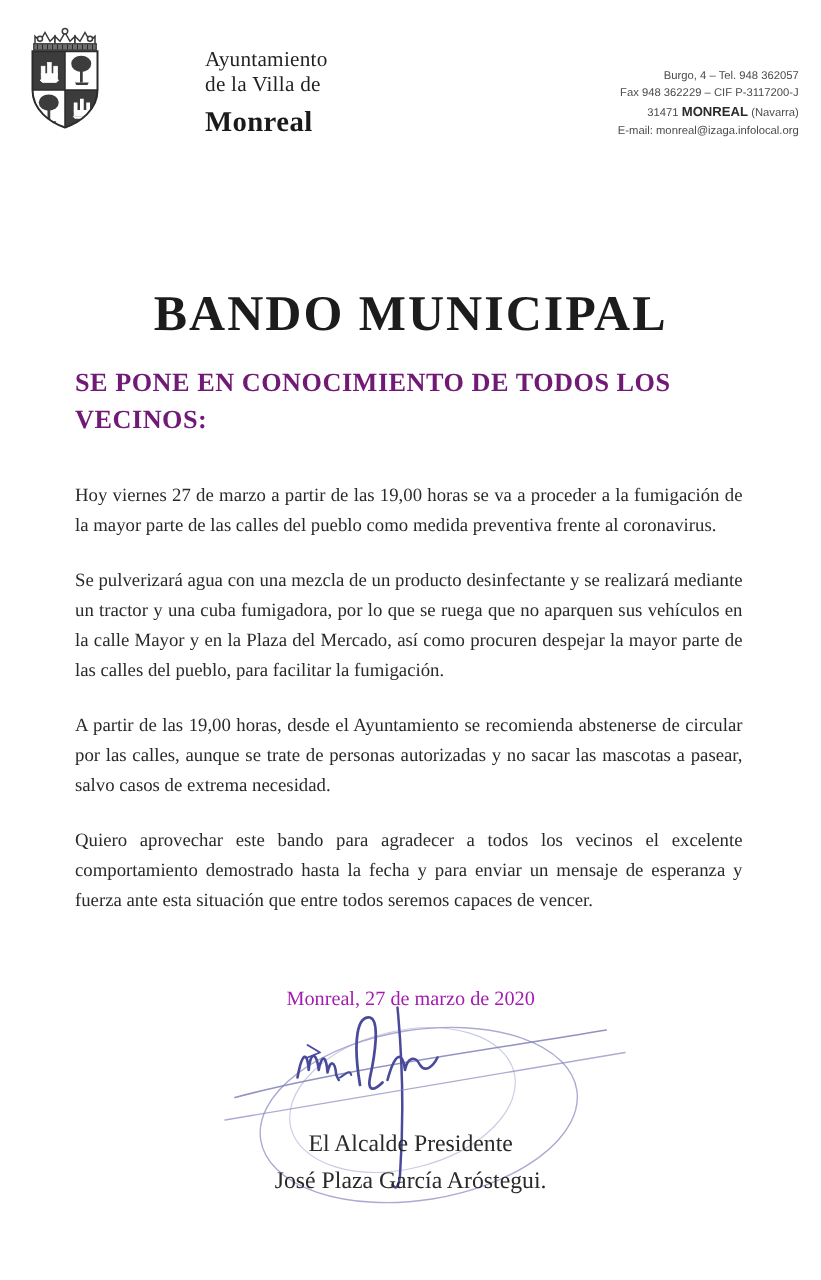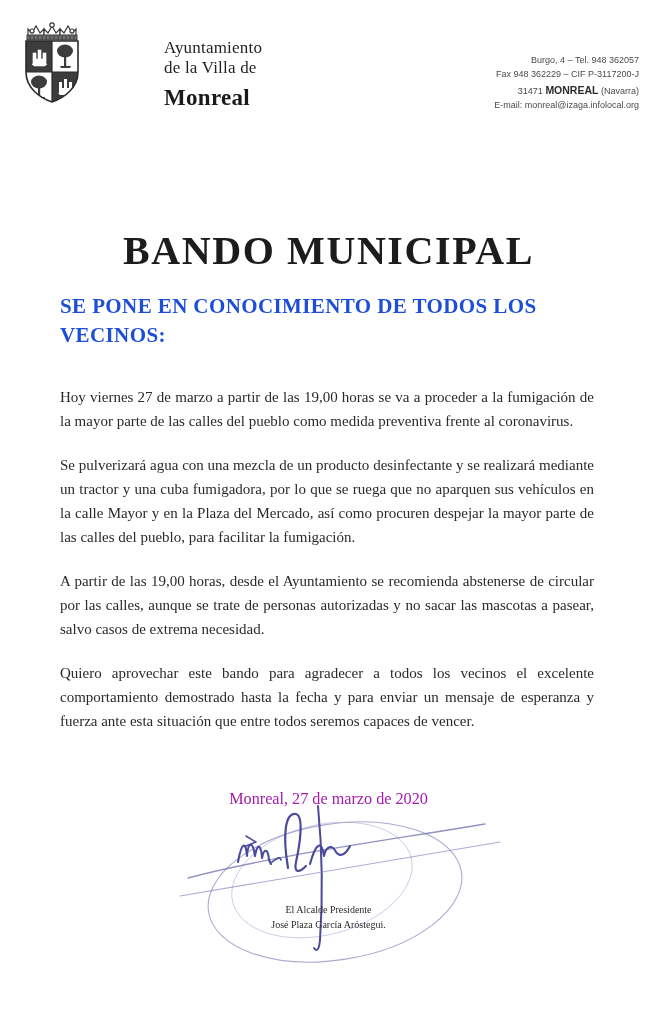"SE PONE EN CONOCIMIENTO DE" .subtitle { color: #1d4ed8 -> #701a75 }
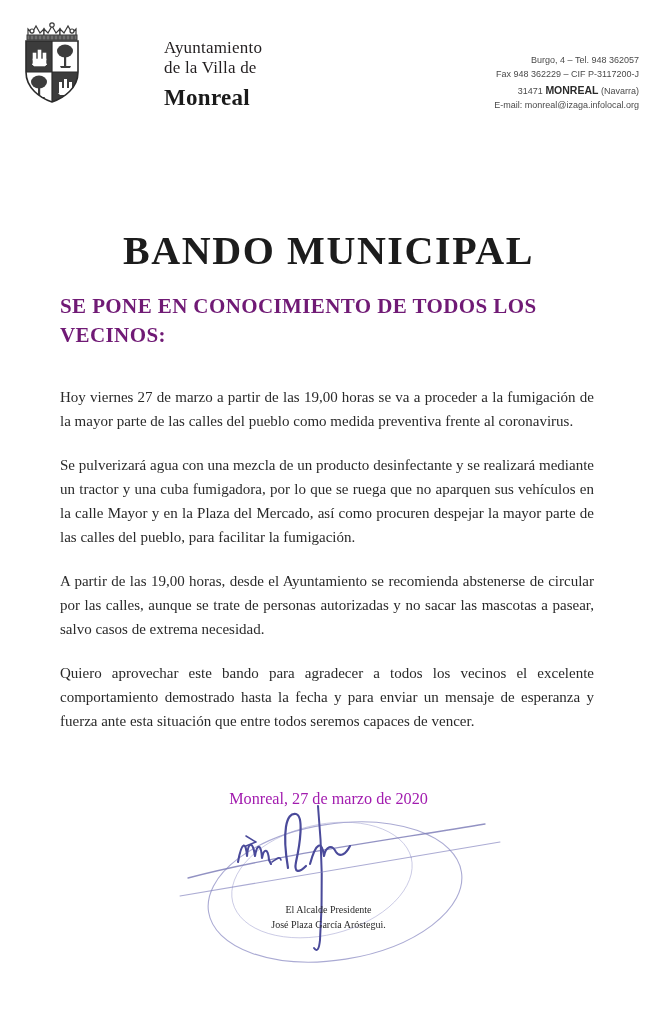"El Alcalde Presidente" .sign-names { font-size: 10px -> 19px }
